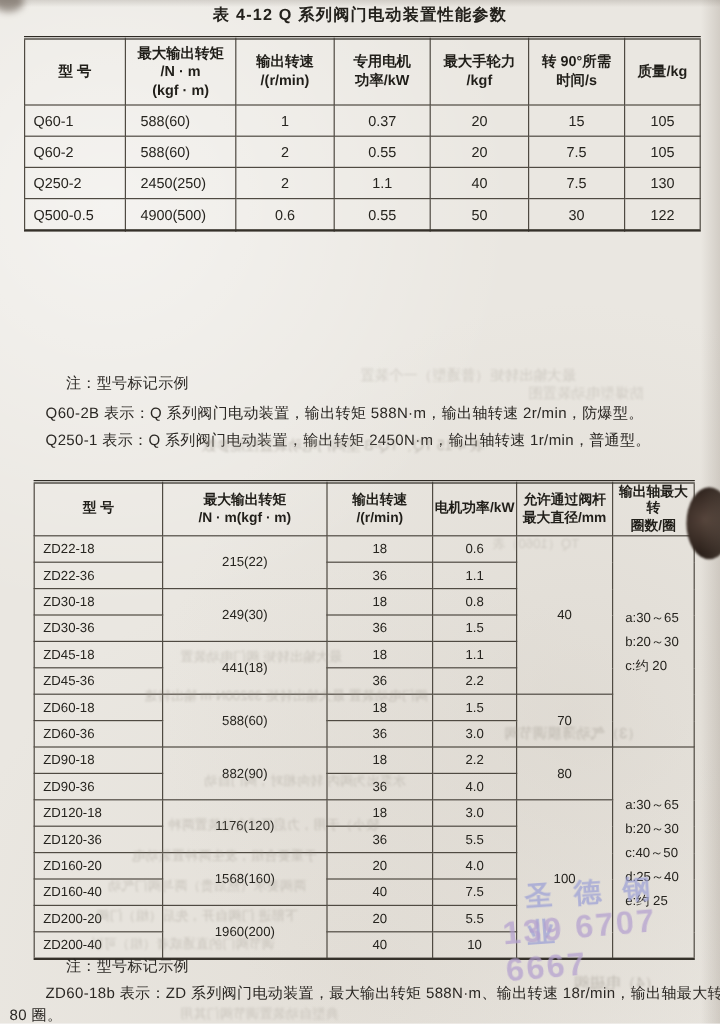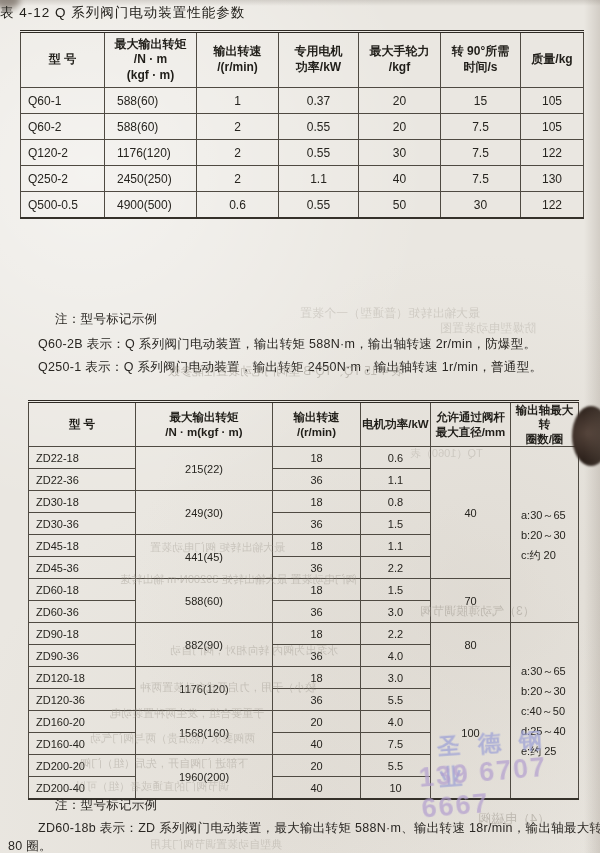"表 4-12 Q 系列阀门电动装置性能参数" .title { font-weight: normal -> bold; text-align: none -> center }
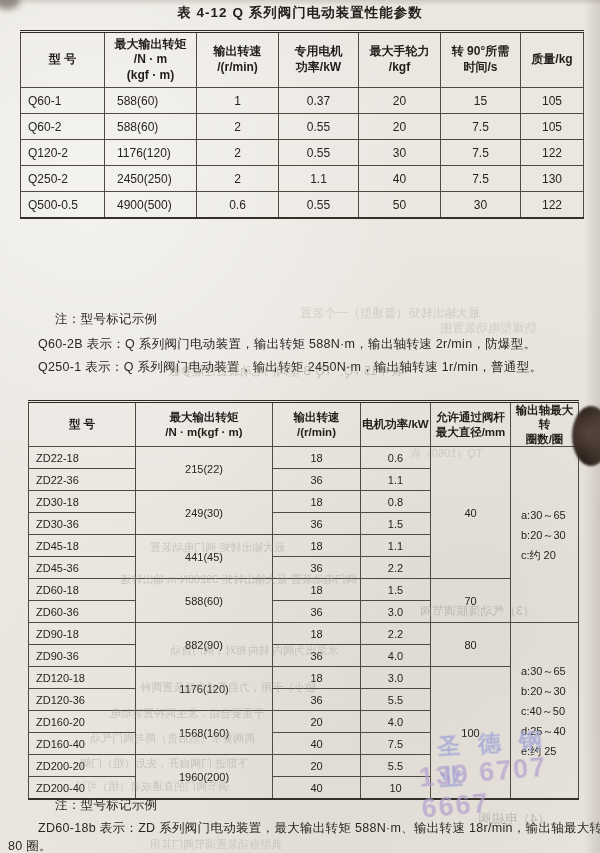"Q120-2" tr { html: <tr> <td>Q120-2</td> <td>1176(120)</td> <td>2</td> <td>0.55</td> <td>30</td> <td>7.5</td> <td>122</td> </tr> -> none }
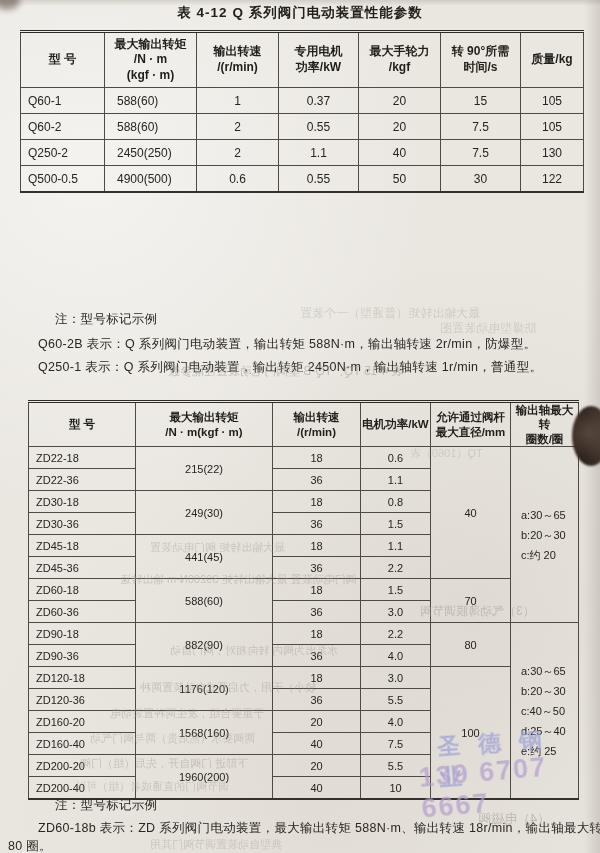"441(45)" td { text: 45 -> 18 }
